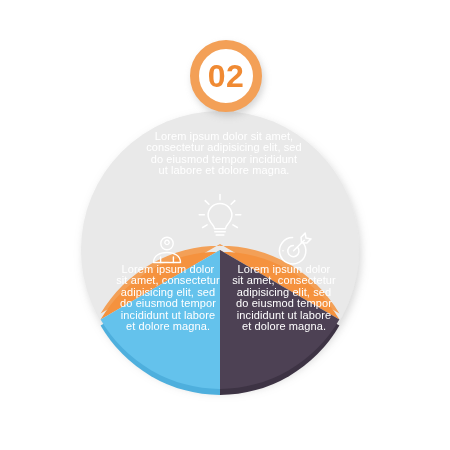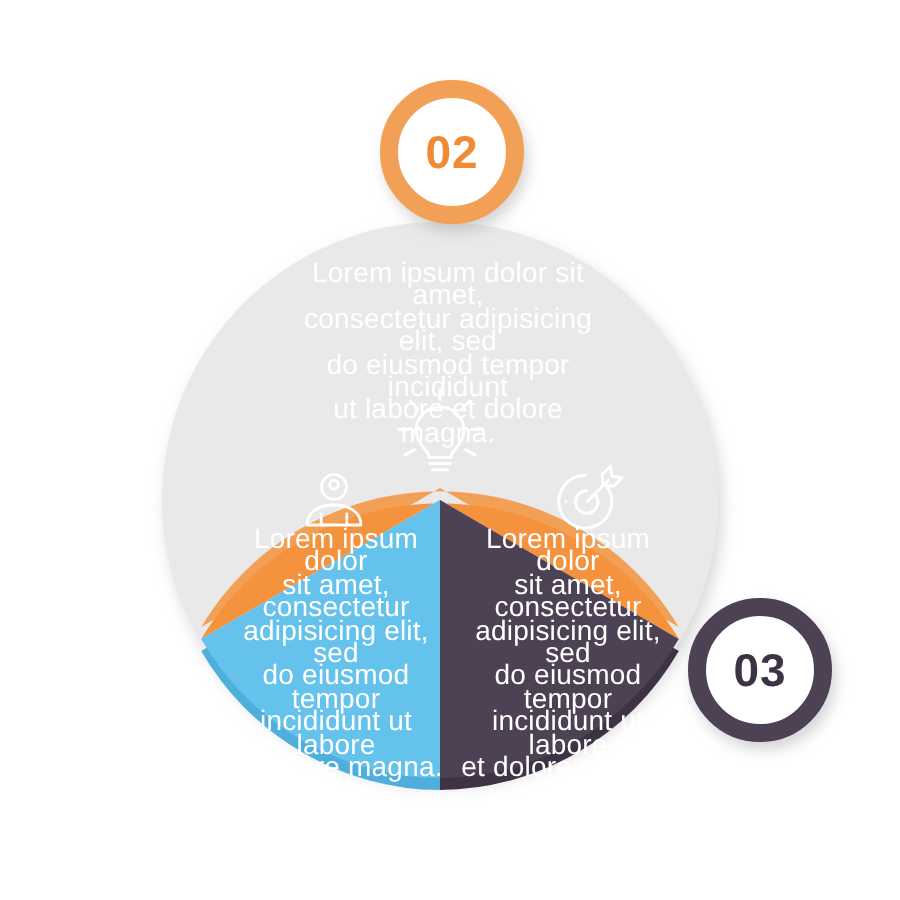"02" .badge-num { font-size: 23px -> 32px }
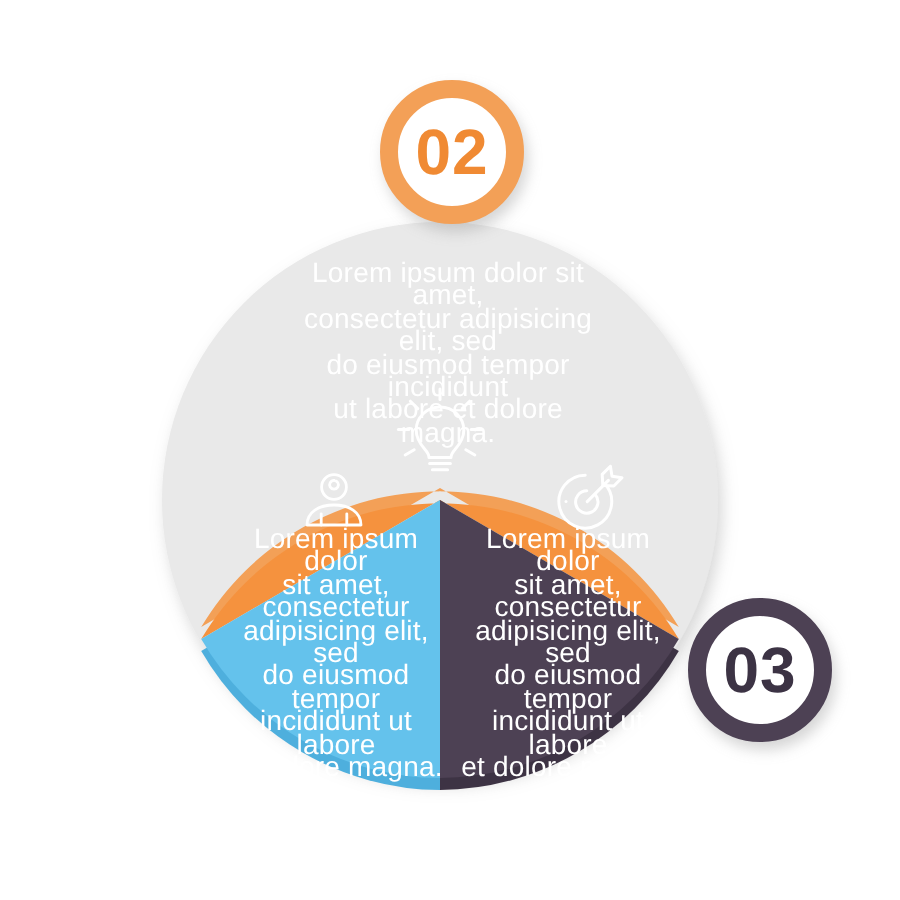"Lorem ipsum dolor" .seg-text { font-size: 14px -> 11px }
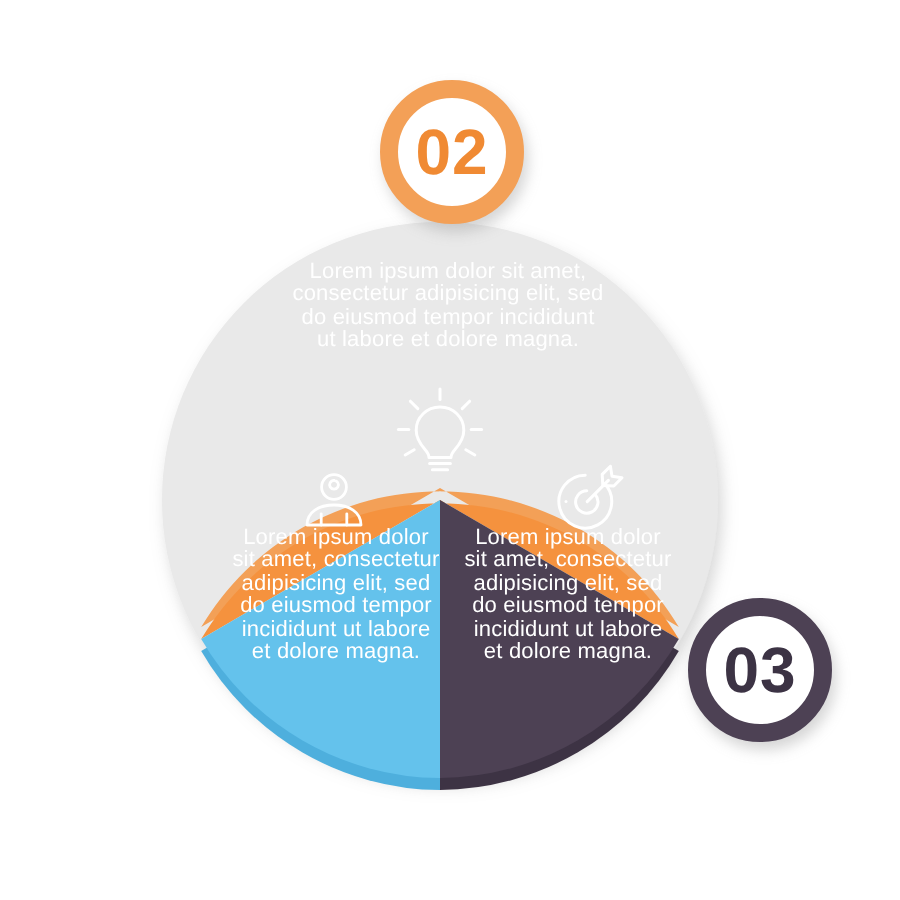"03" div.badge { html: <div> <span>03</span> </div> -> none }
